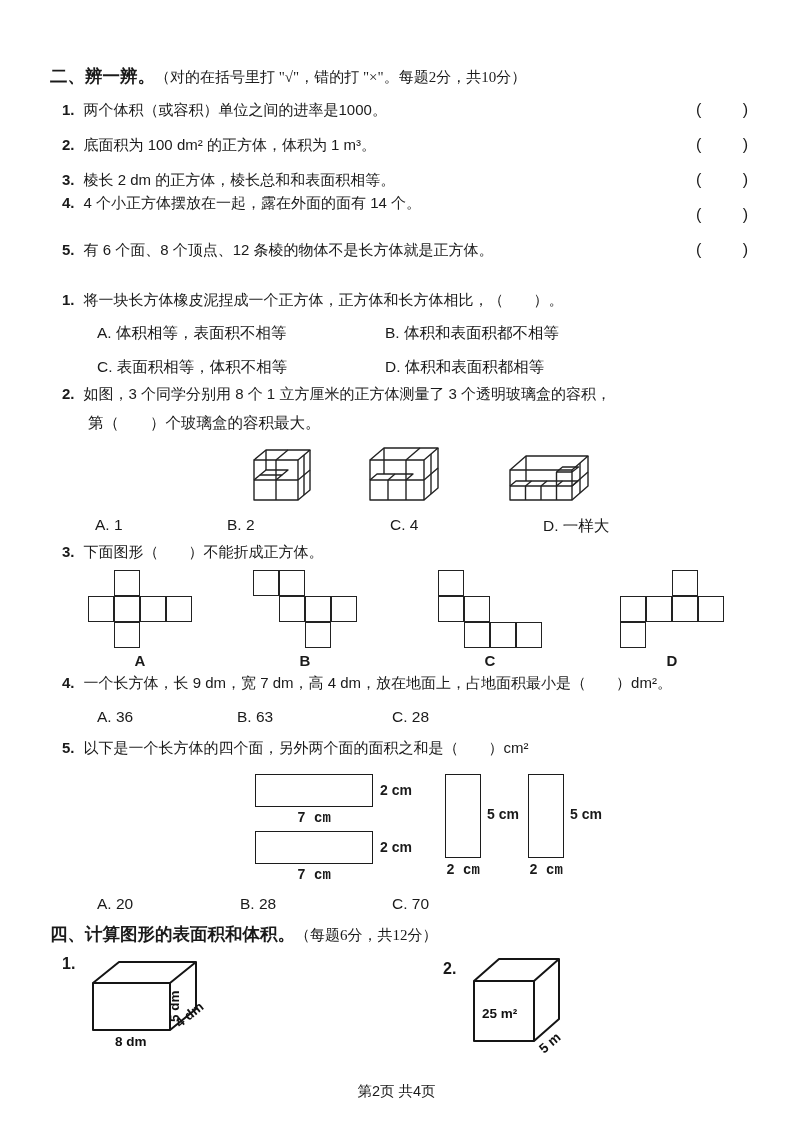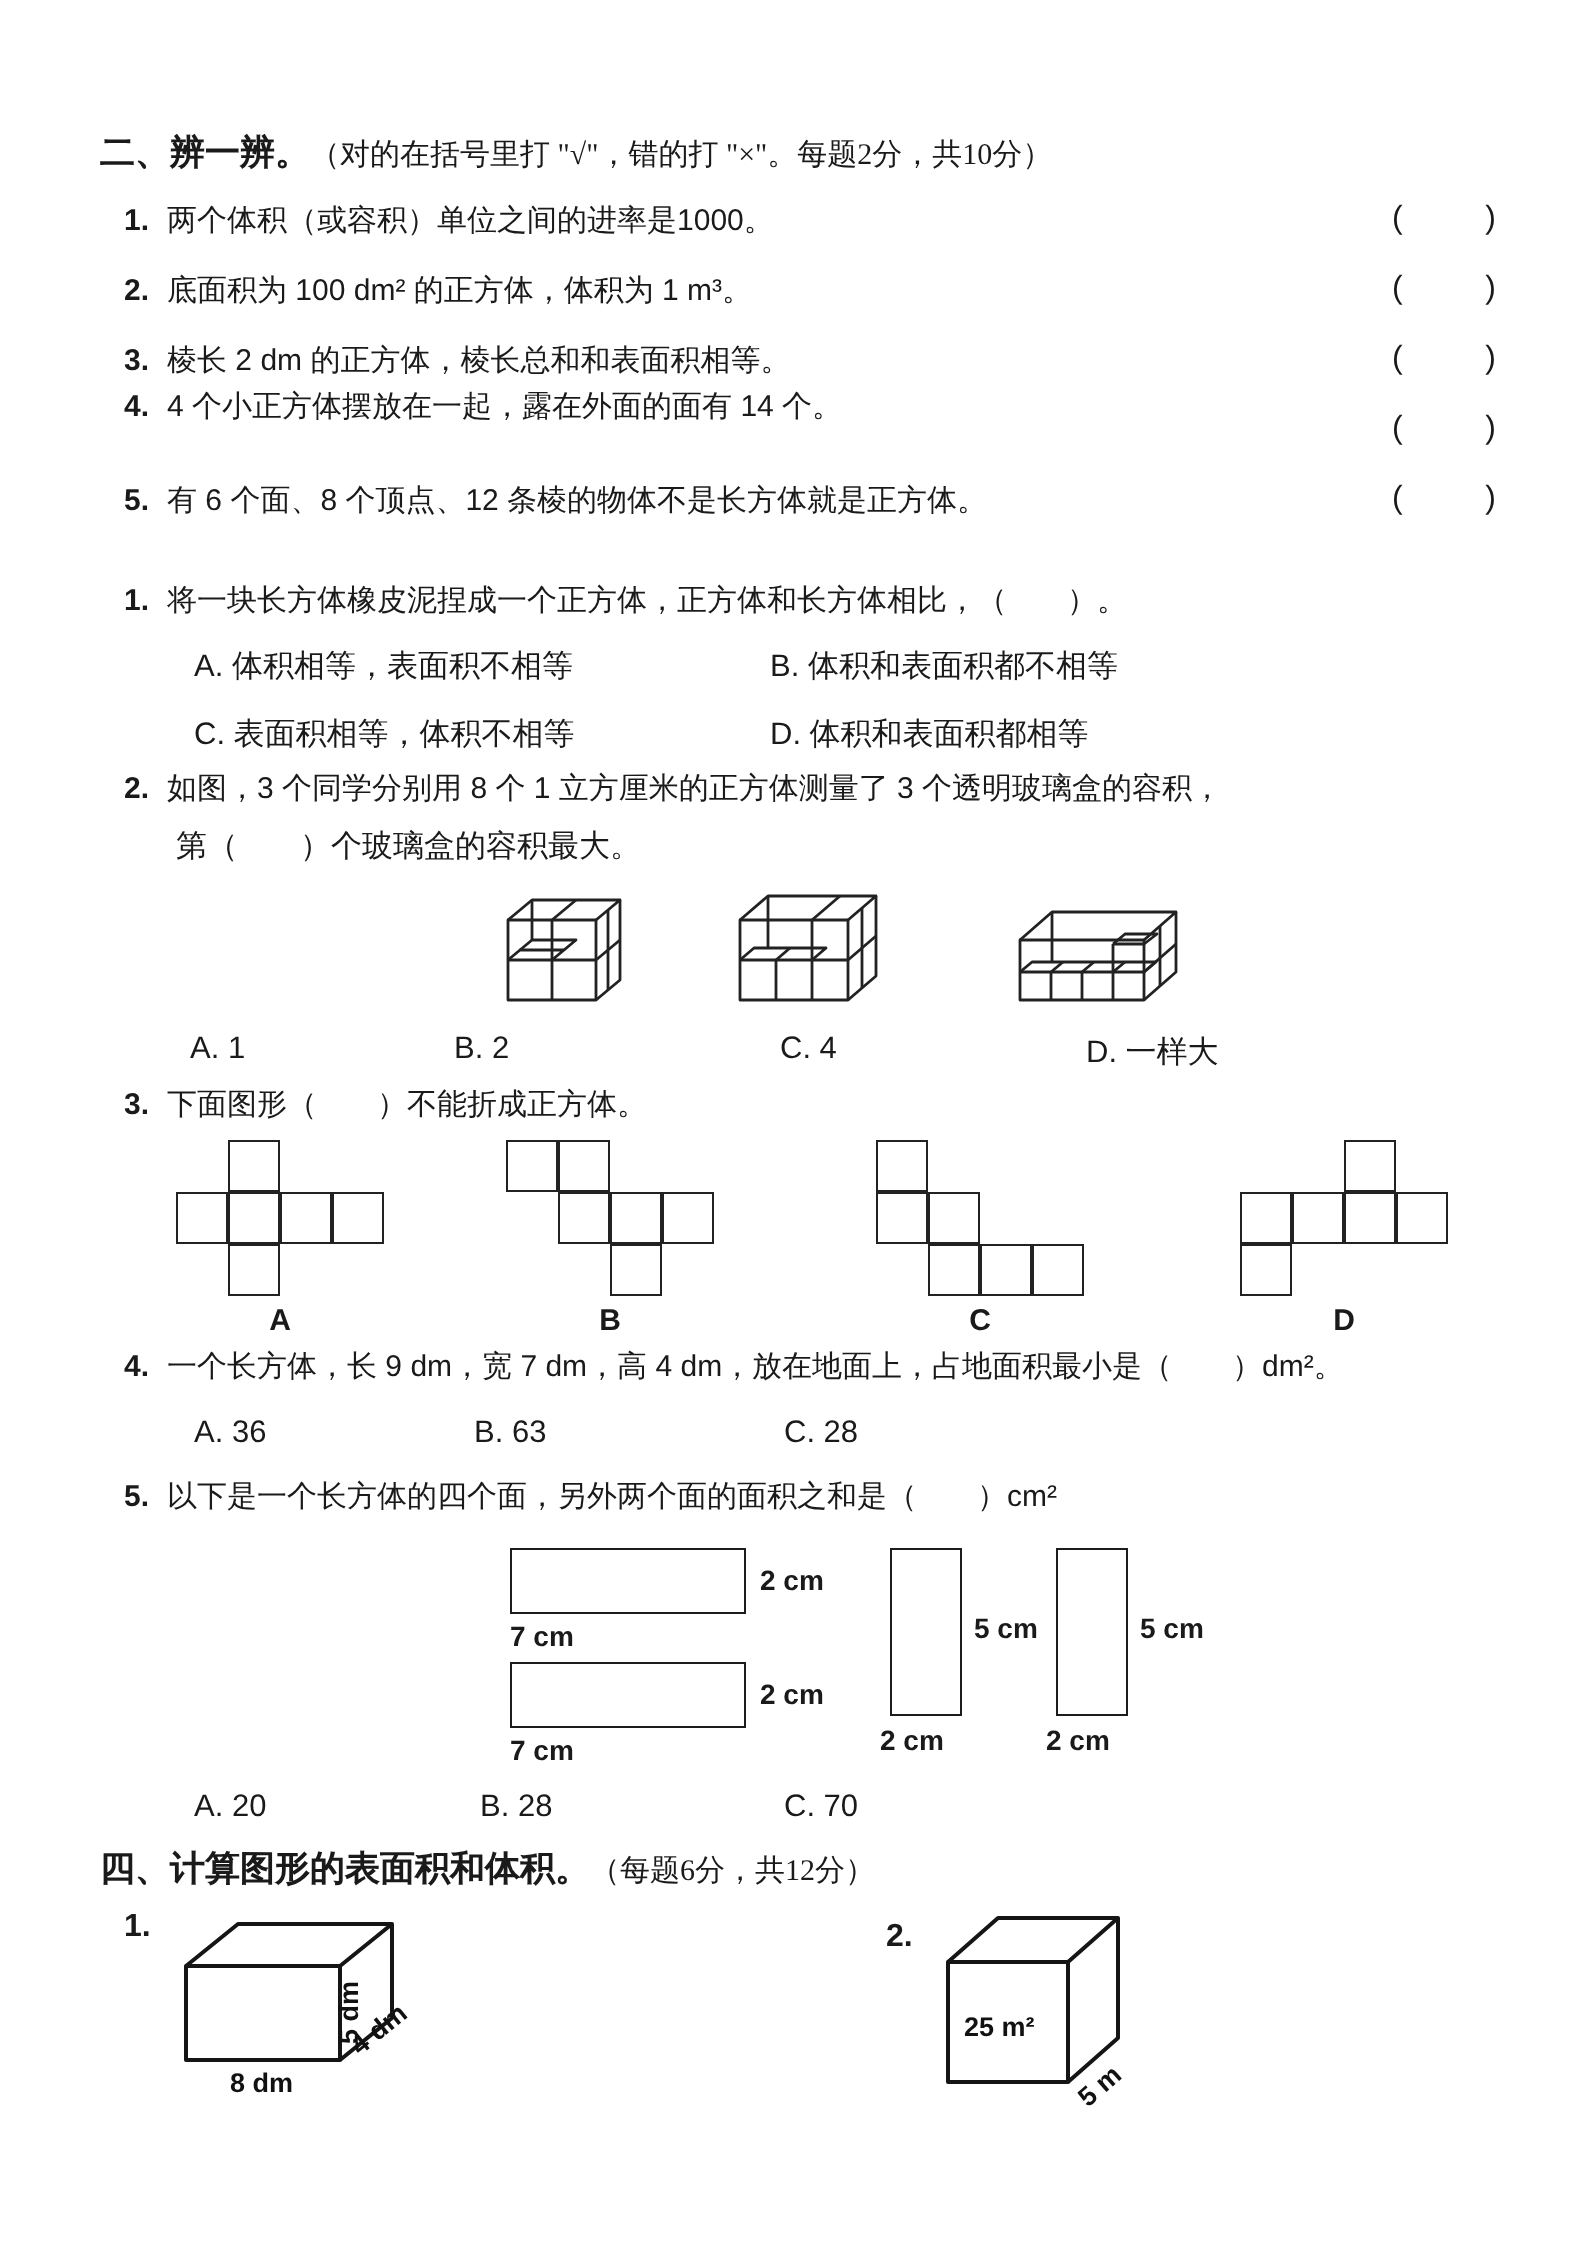"7 cm" .dim-center { font-family: none -> Liberation Mono, monospace; text-align: left -> center }
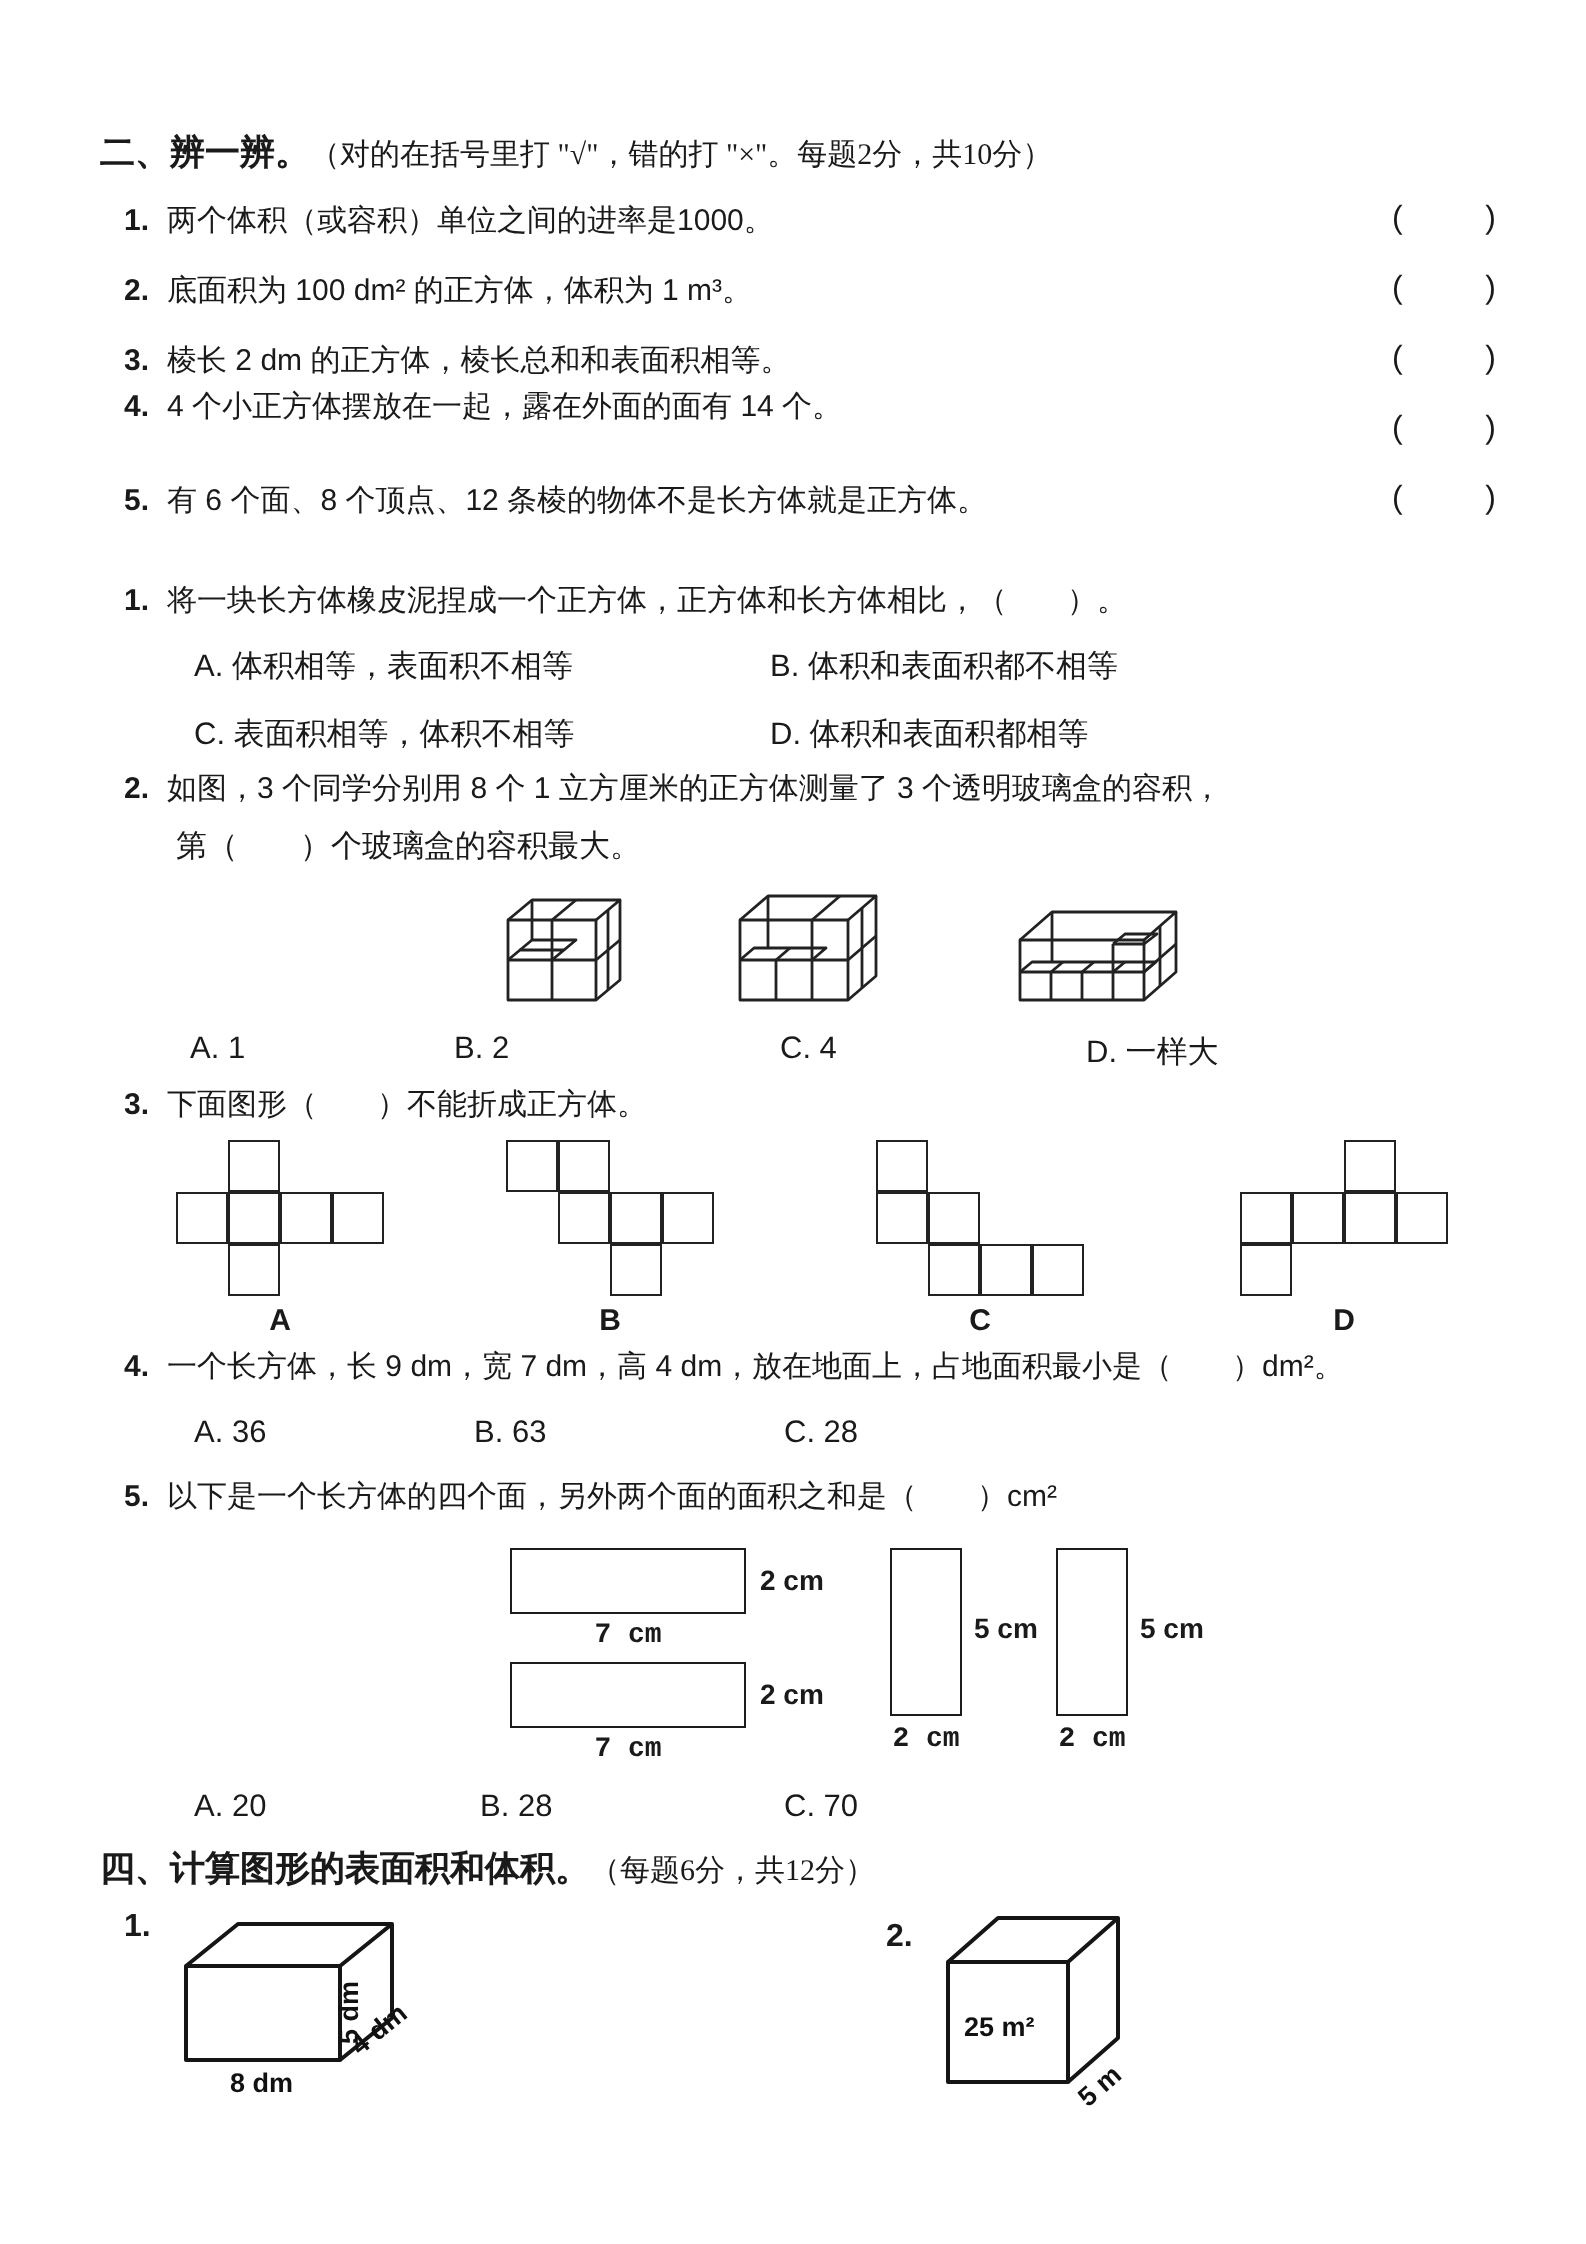"第2页 共4页" div.footer { html: none -> <div>第2页 共4页</div> }
